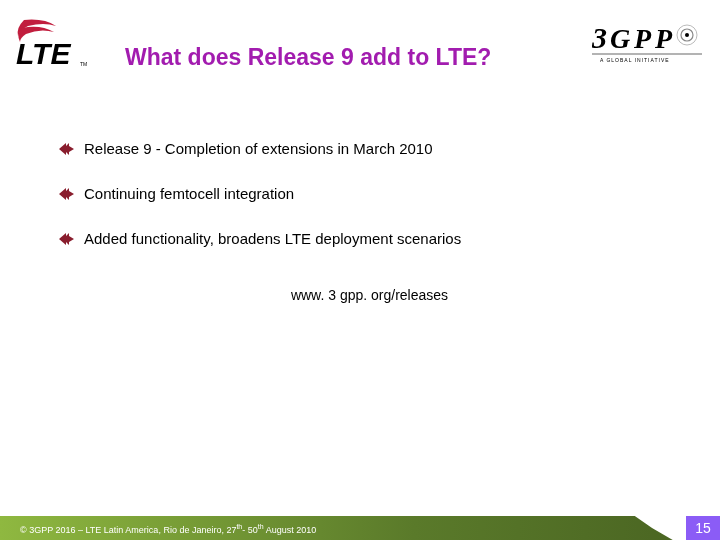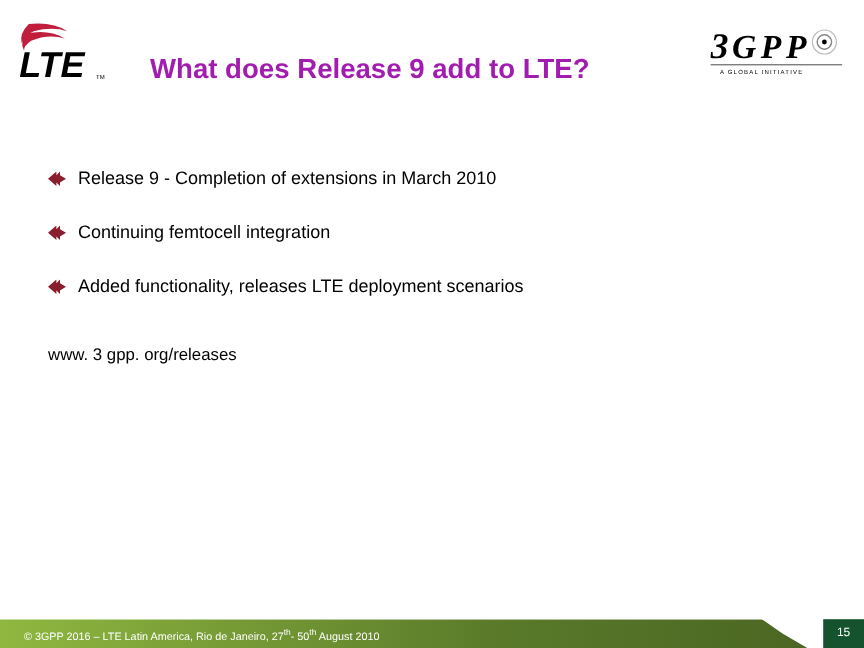"Release 9 - Completion of" .content { padding: 50px 40px 0 40px -> 50px 40px 0 59px }
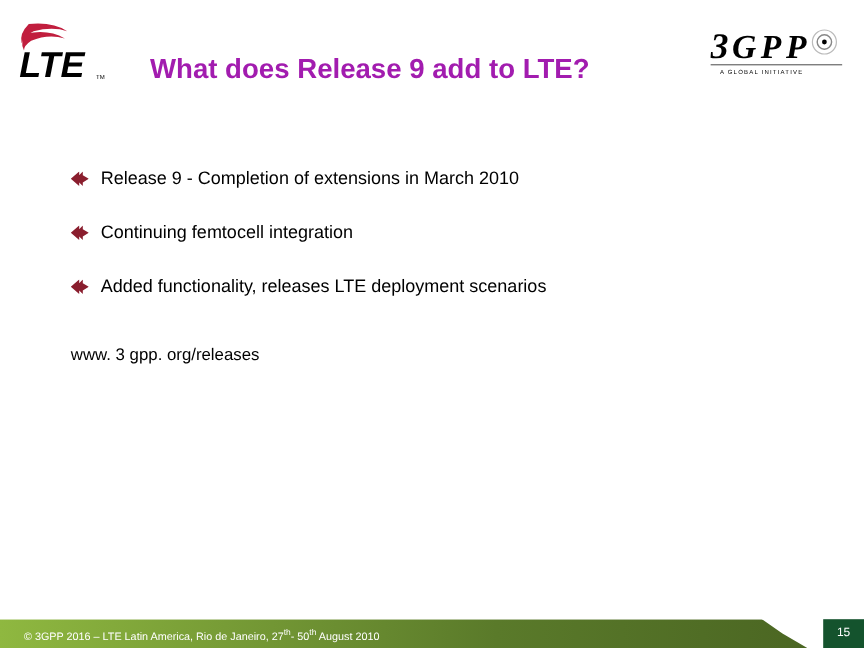"Added functionality, releases LTE" span { text: releases -> broadens }
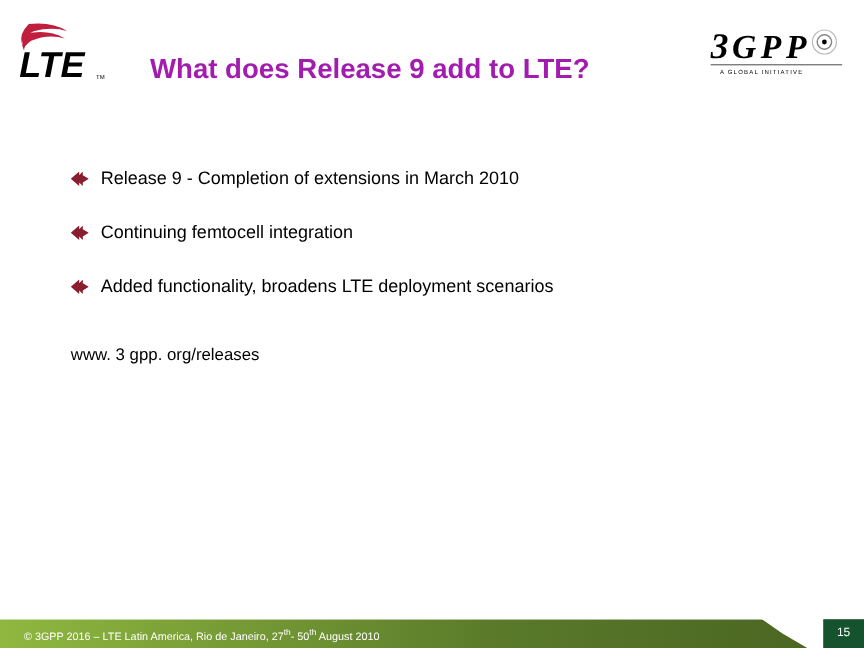"www. 3 gpp. org/releases" .link-text { text-align: left -> center }
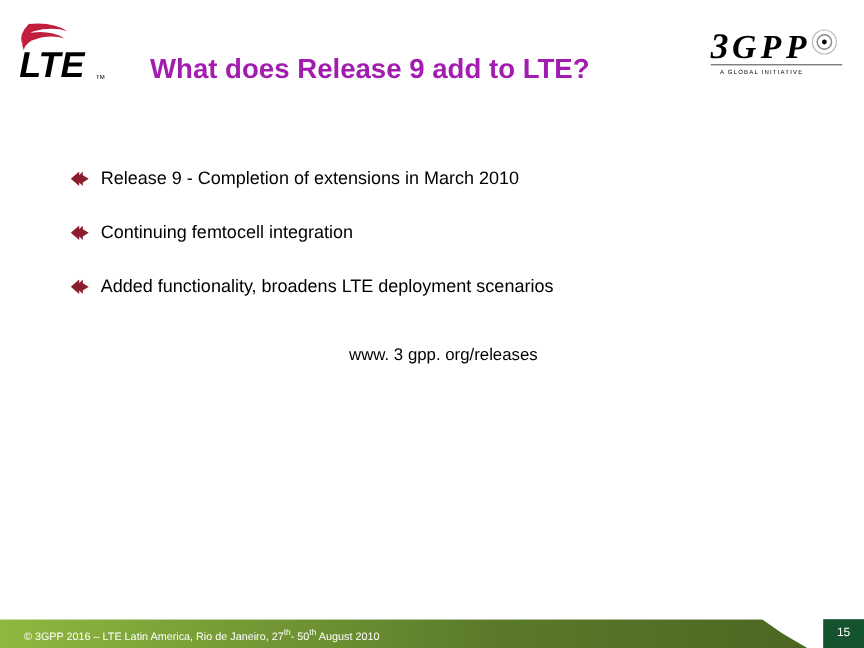"15" .page-num { background: #14532d -> #8b5cf6; font-size: 10px -> 14px }
